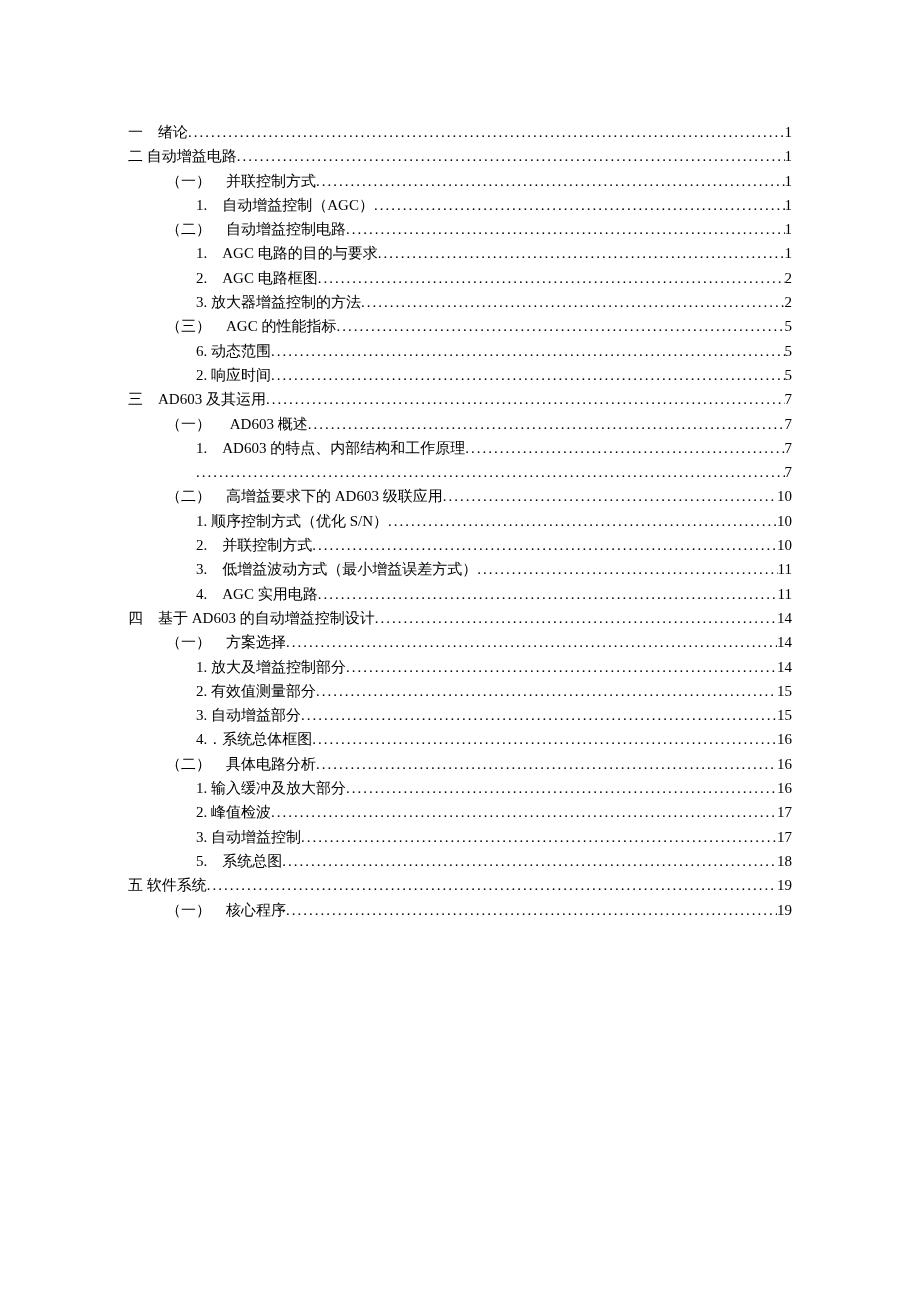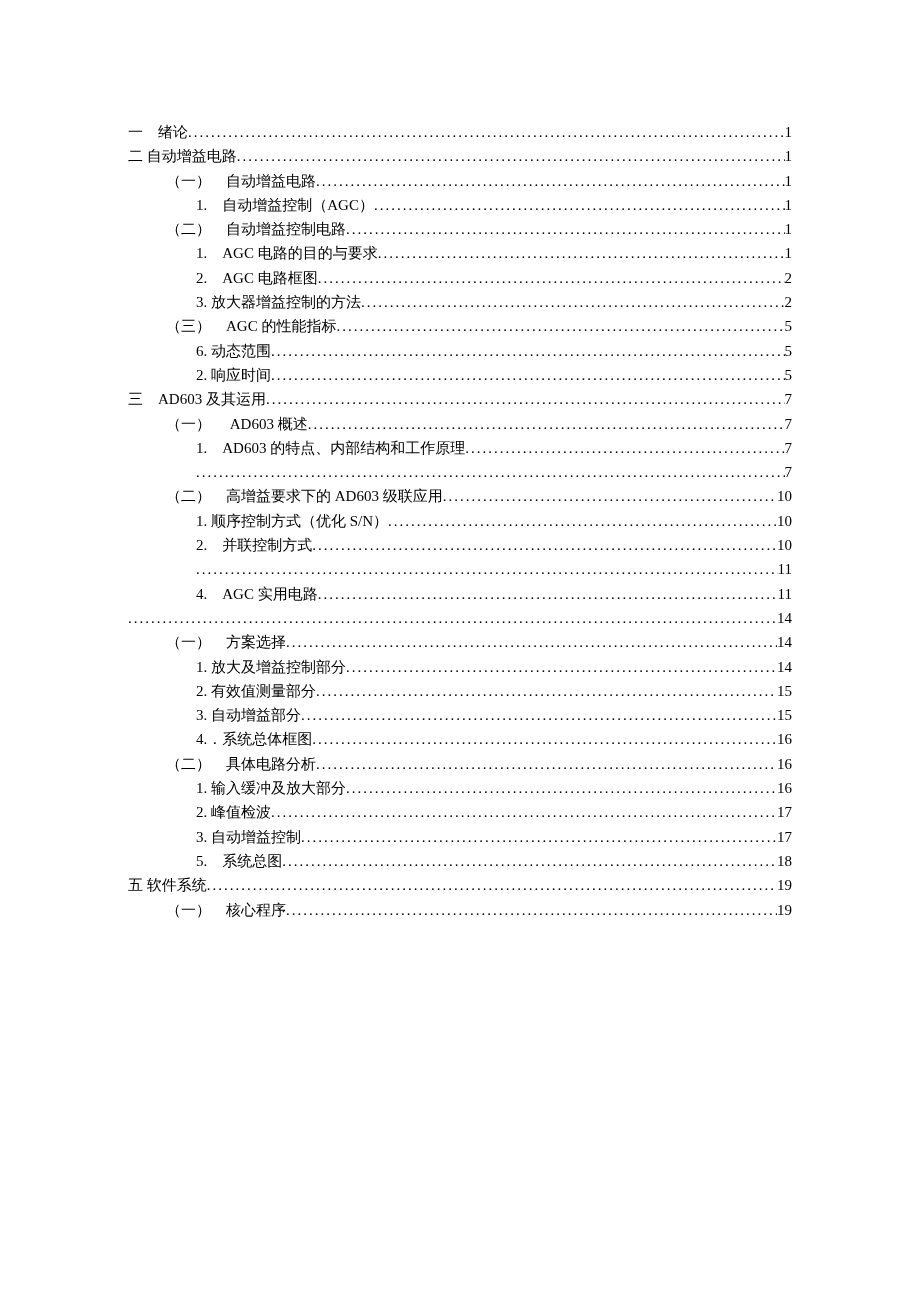"（一） 自动增益电路" span.toc-label { text: 自动增益电路 -> 并联控制方式 }
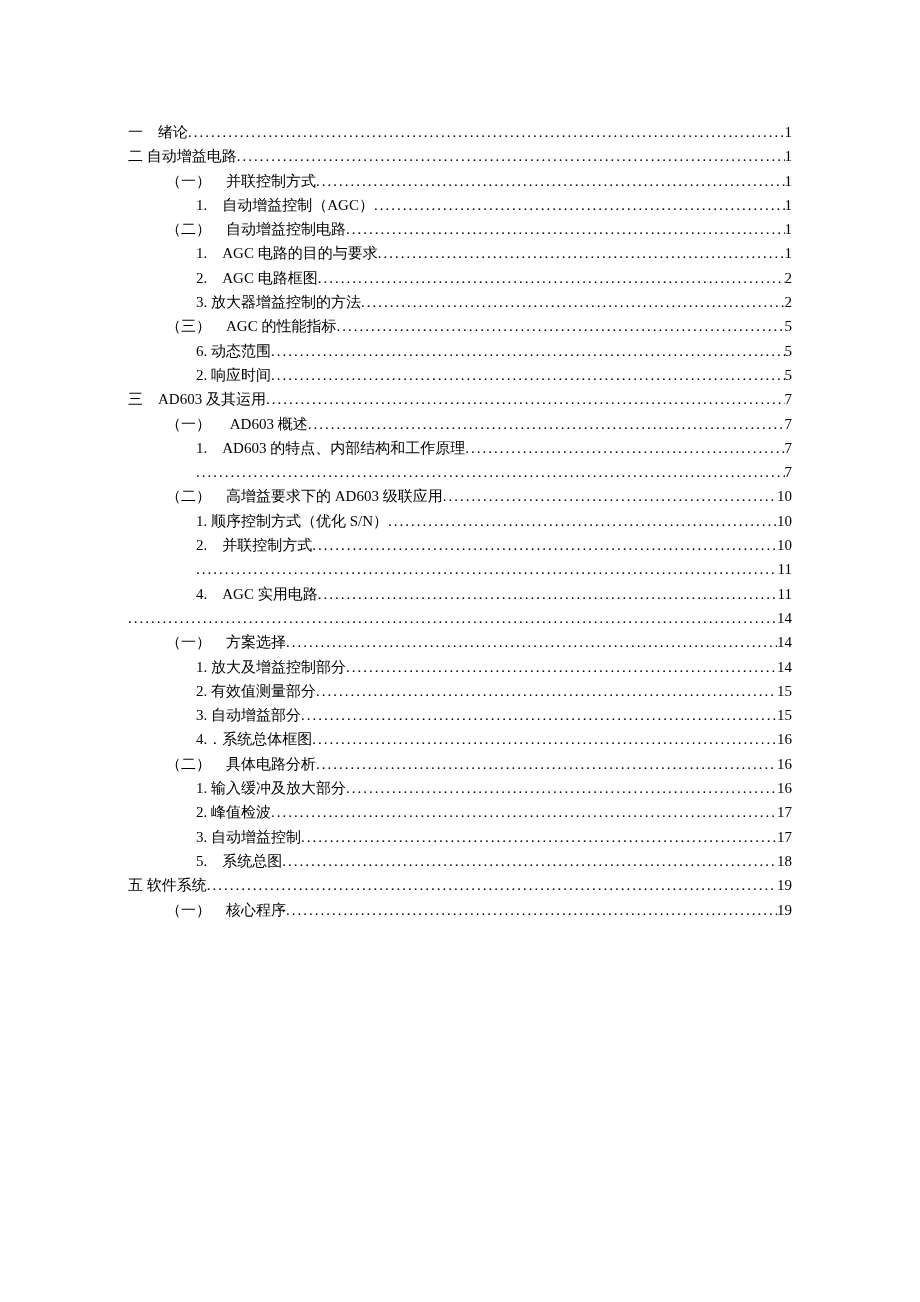"3. 低增益波动方式（最小增益误差方式）" span.toc-label { html: none -> <span>3. 低增益波动方式（最小增益误差方式）</span> }
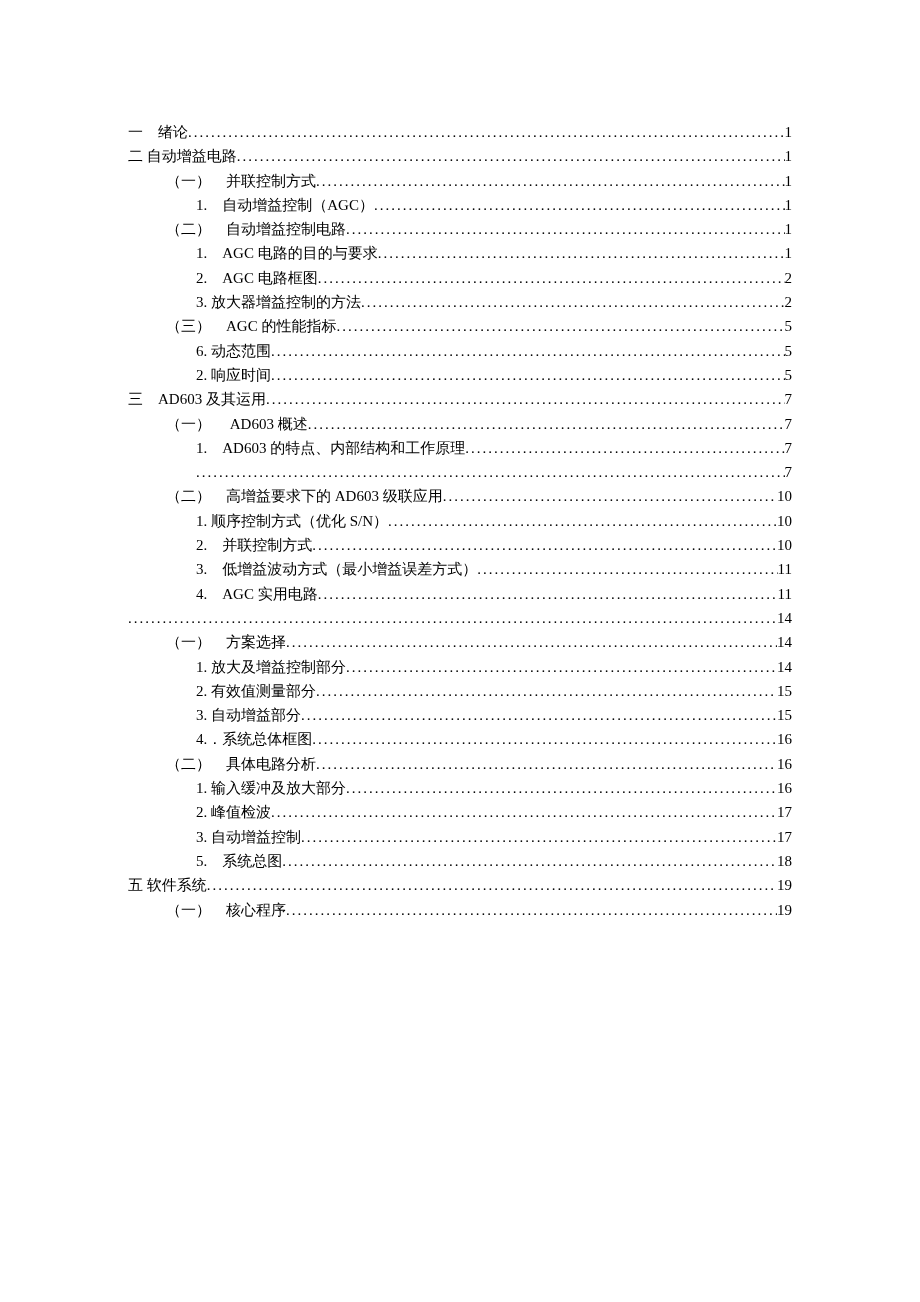"四 基于 AD603 的自动增益控制设计" span.toc-label { html: none -> <span>四 基于 AD603 的自动增益控制设计</span> }
